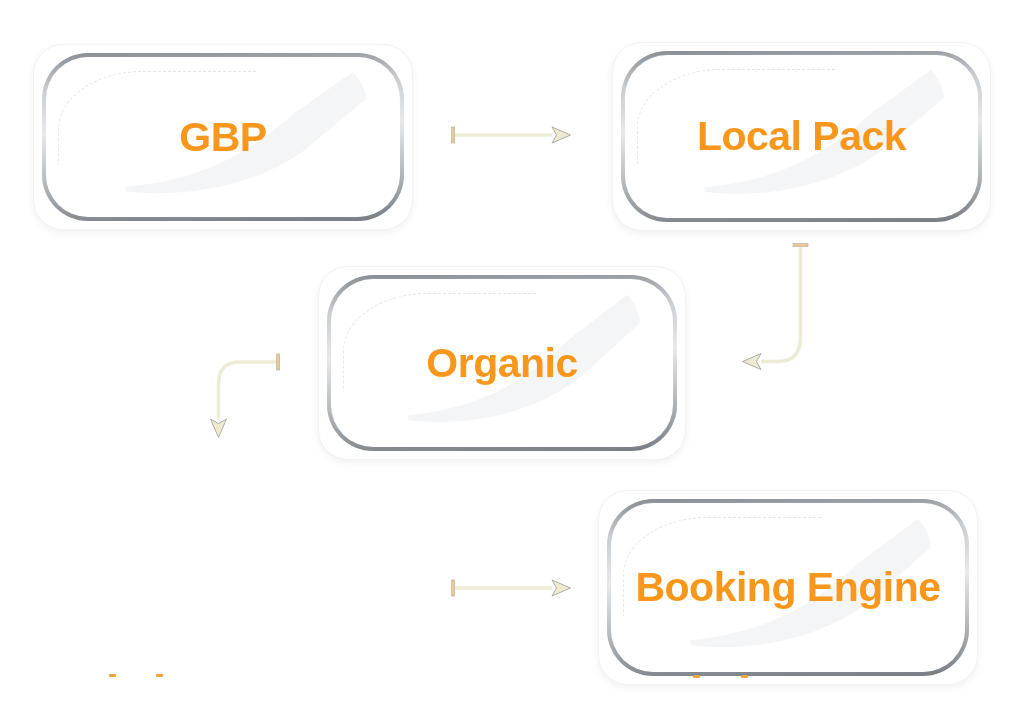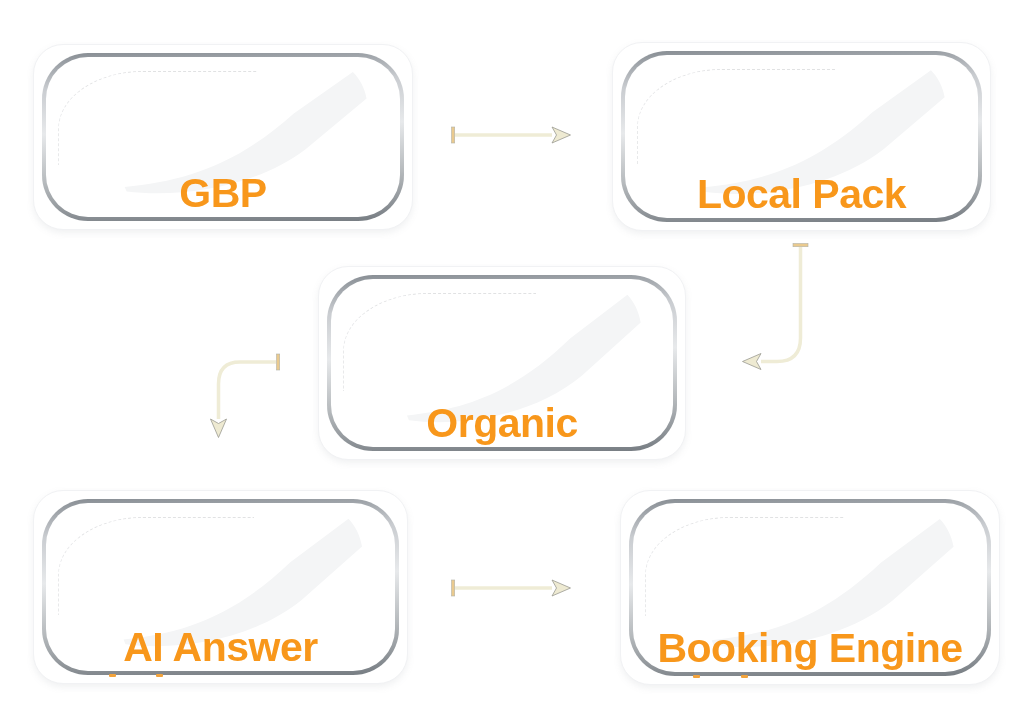"GBP" .ring-inner { align-items: flex-end -> center }
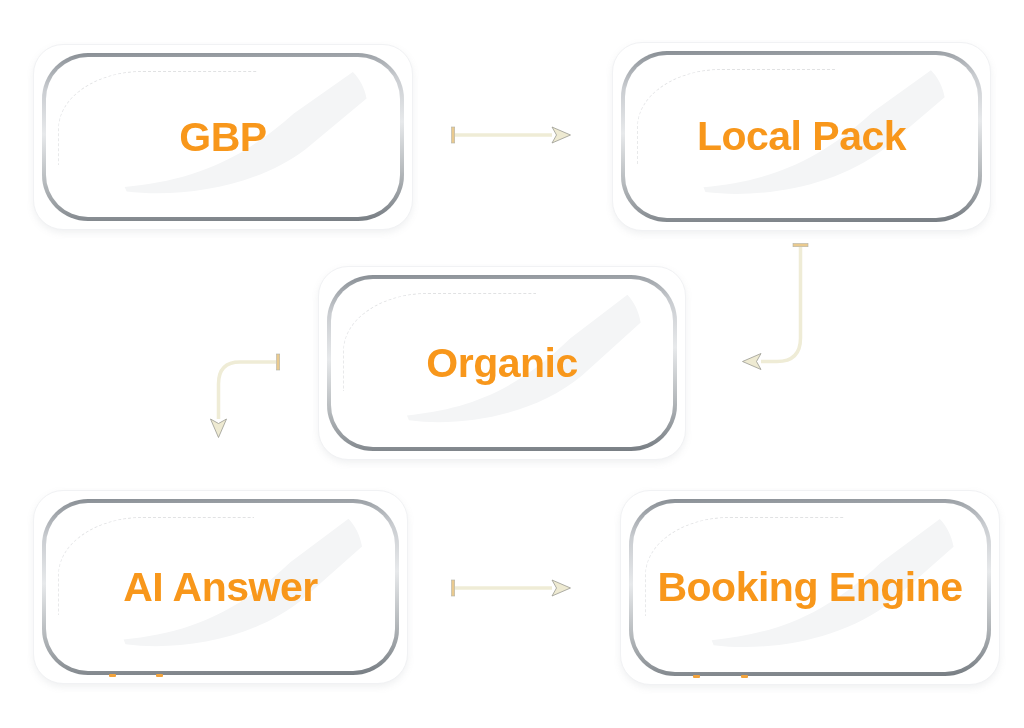"AI Answer" div.node { html: <div> <div> <div> <svg> <path></path> </svg> <div></div> <span>AI Answer</span> </div> </div> </div> -> none }
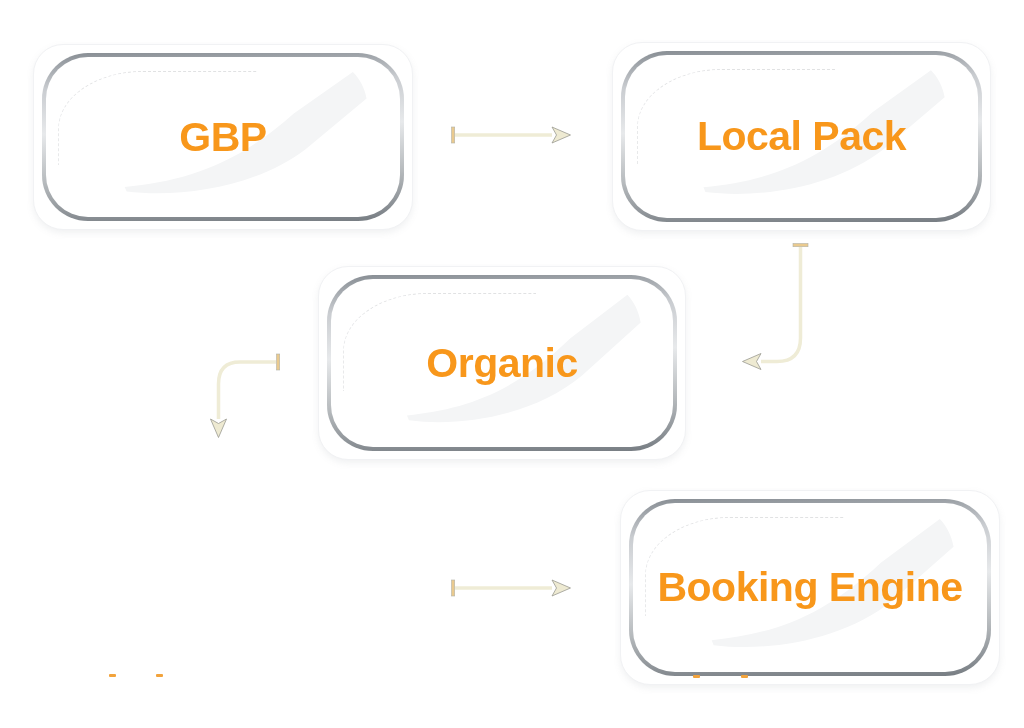"Booking Engine" .node-booking-engine { left: 620px -> 598px }
